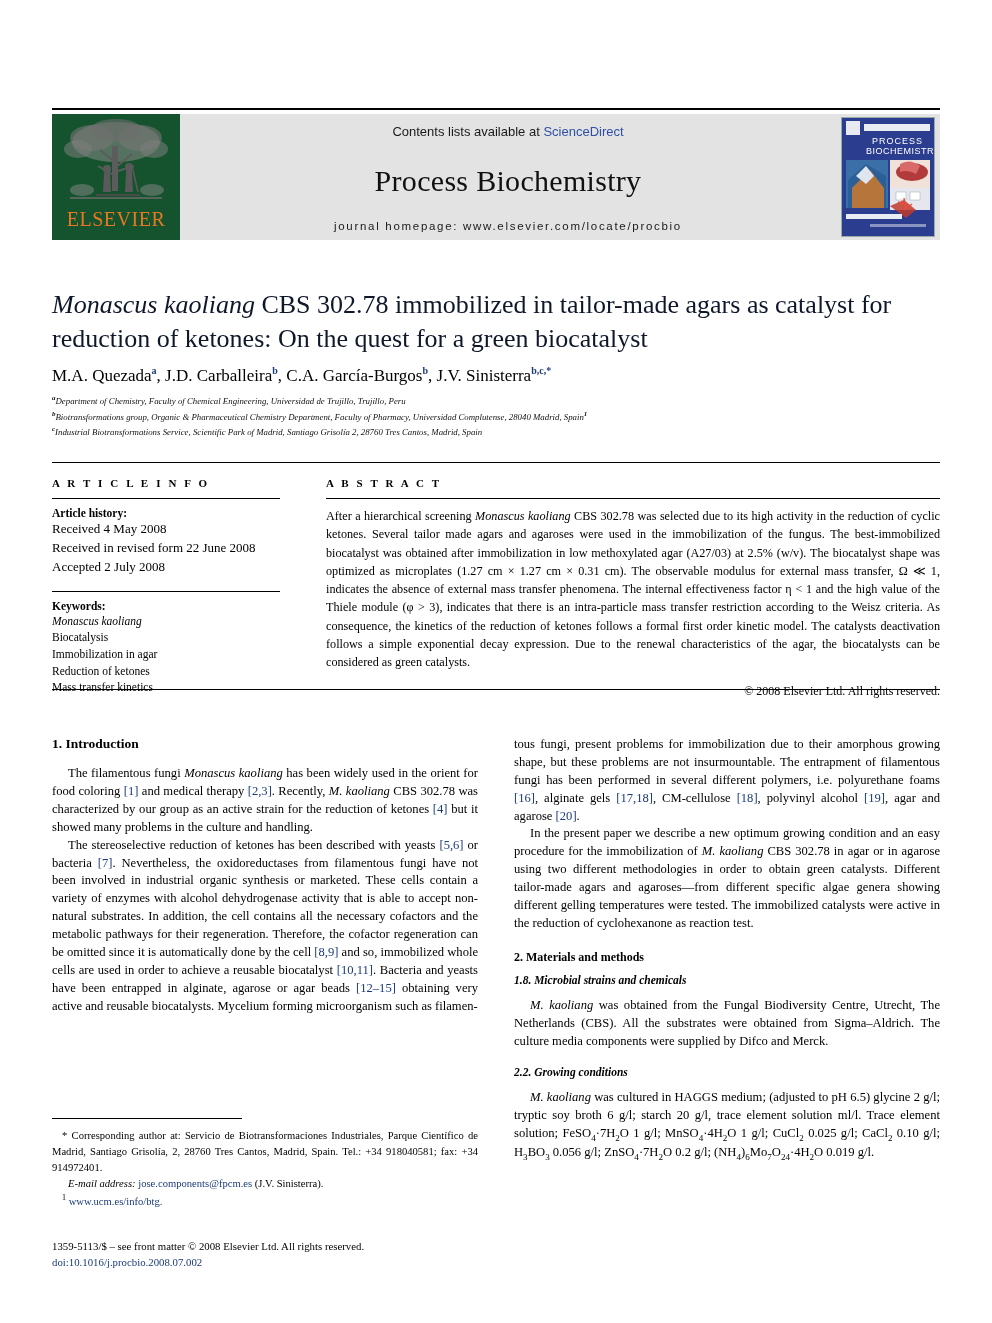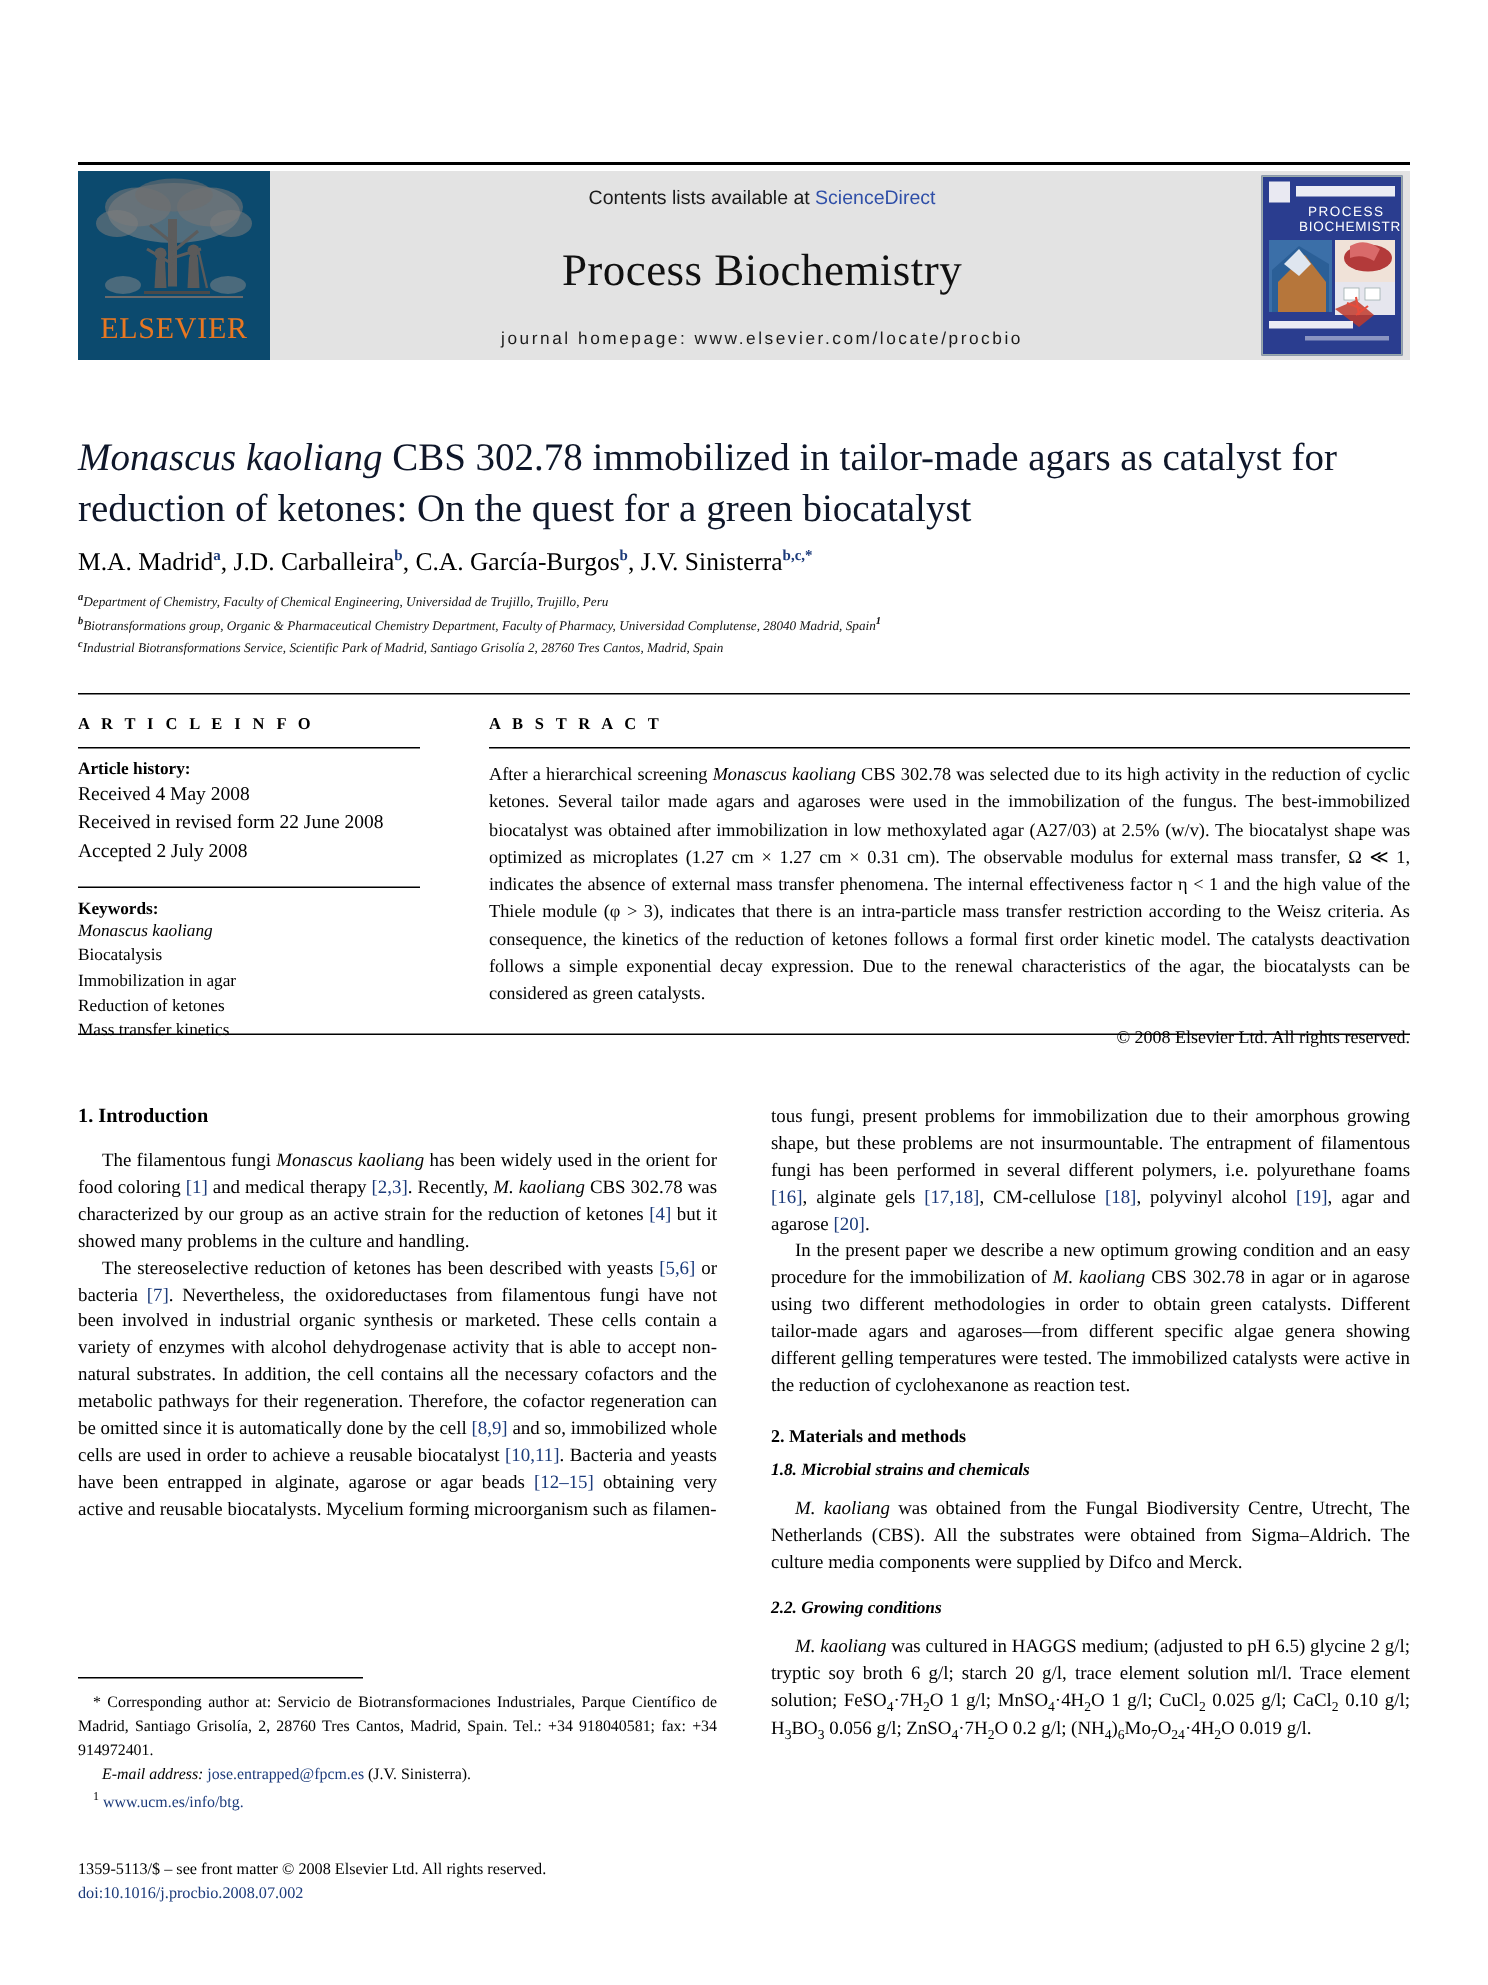"ELSEVIER" .elsevier-block { background: #0c4a6e -> #14532d }
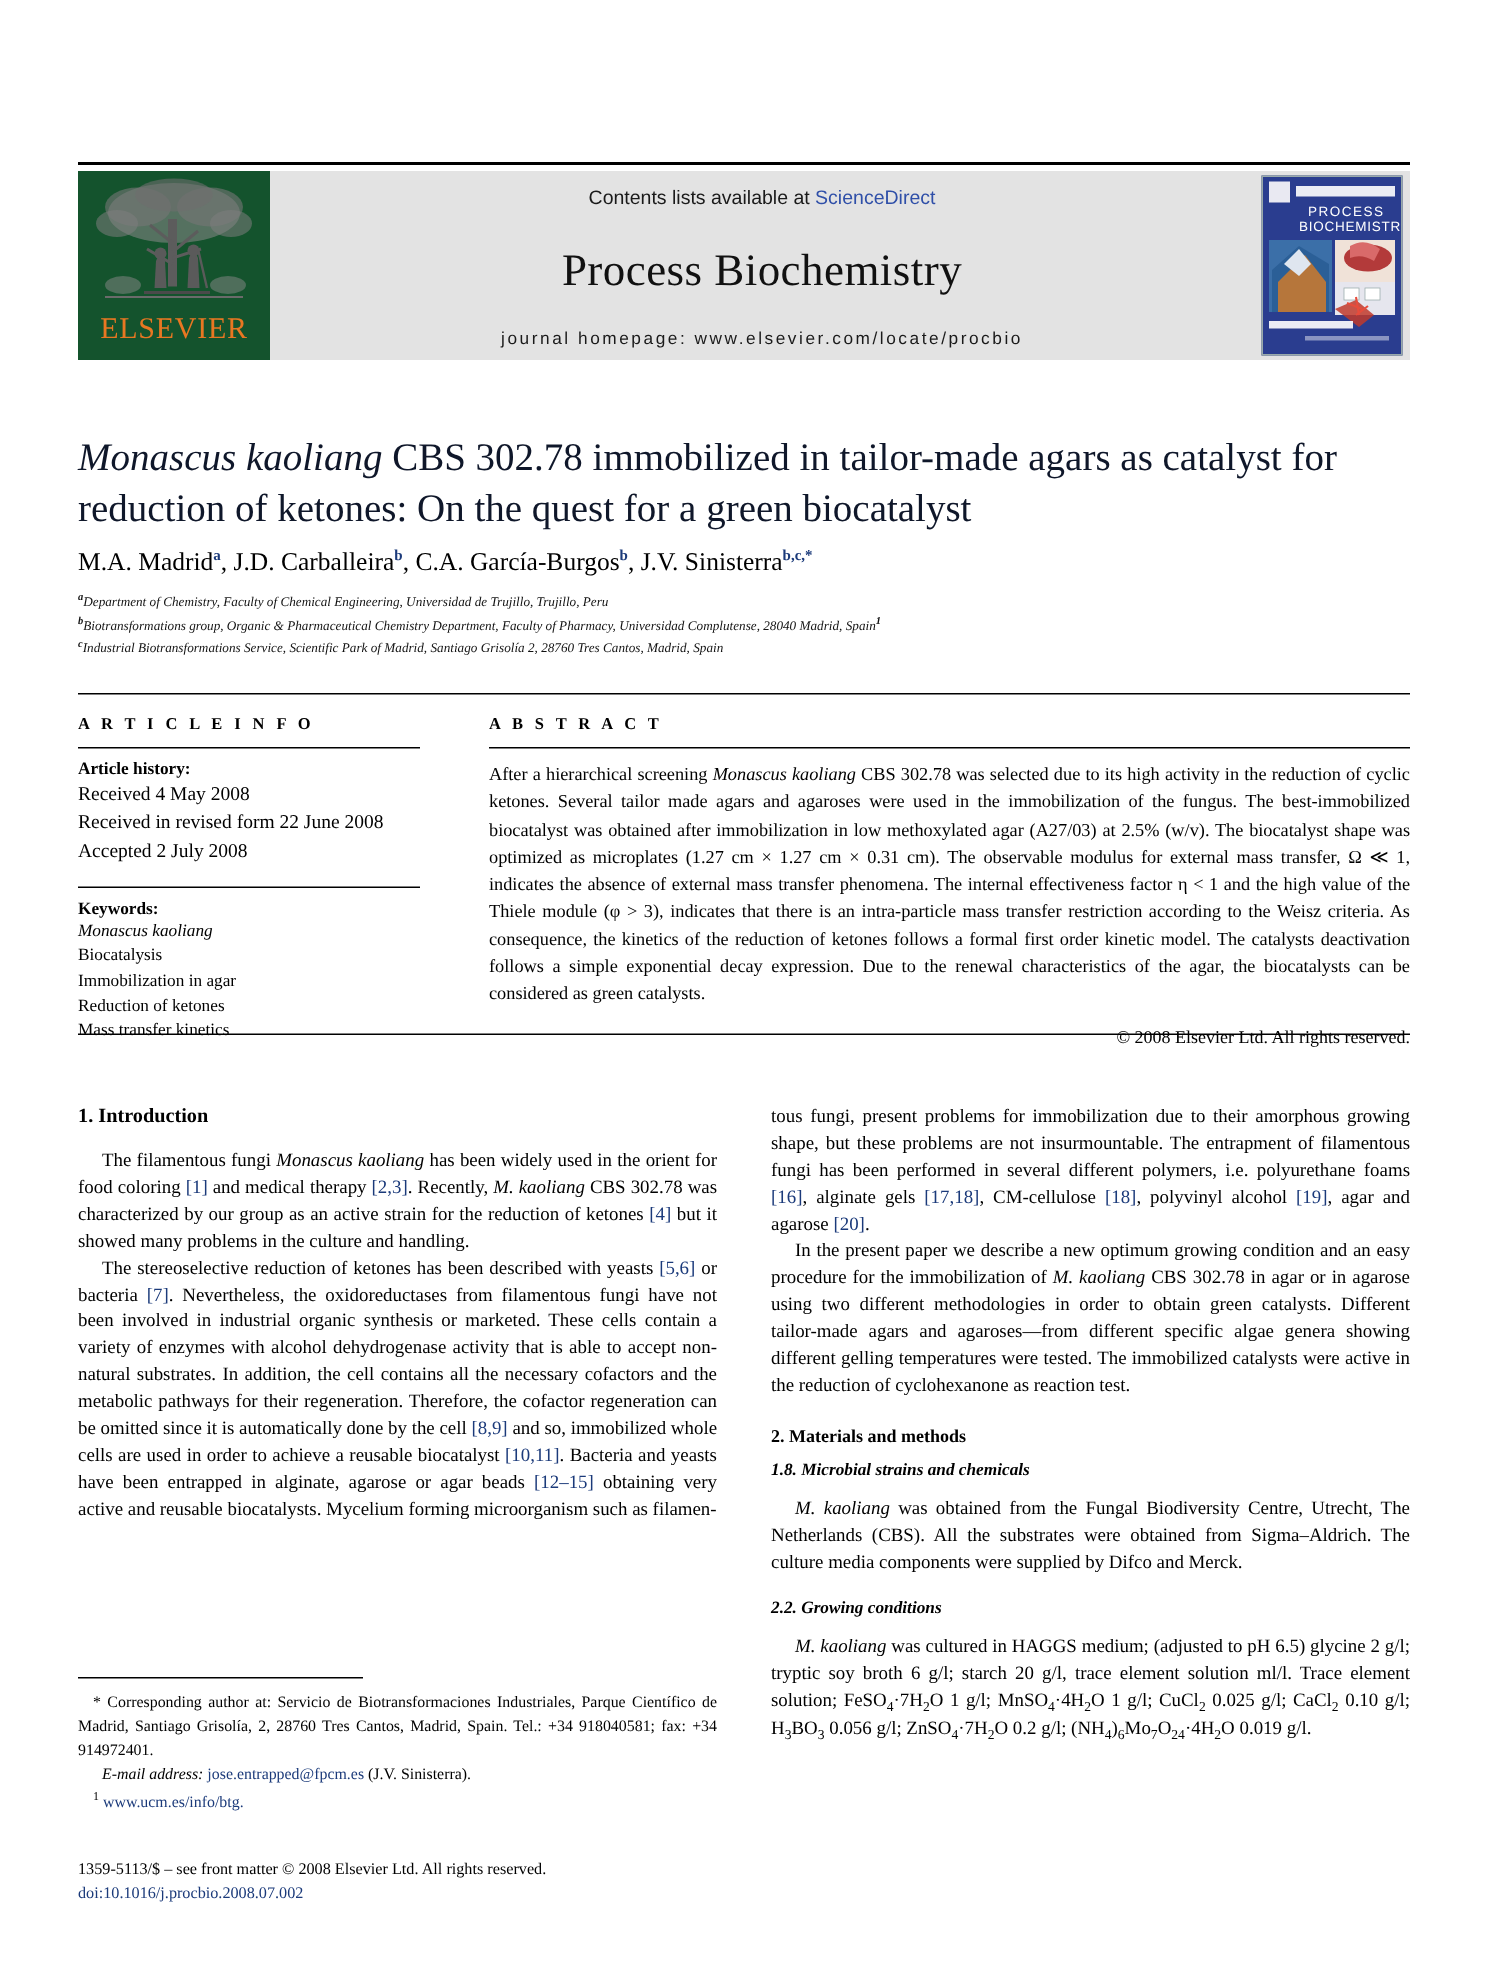"M.A. Madrid" span { text: Madrid -> Quezada }
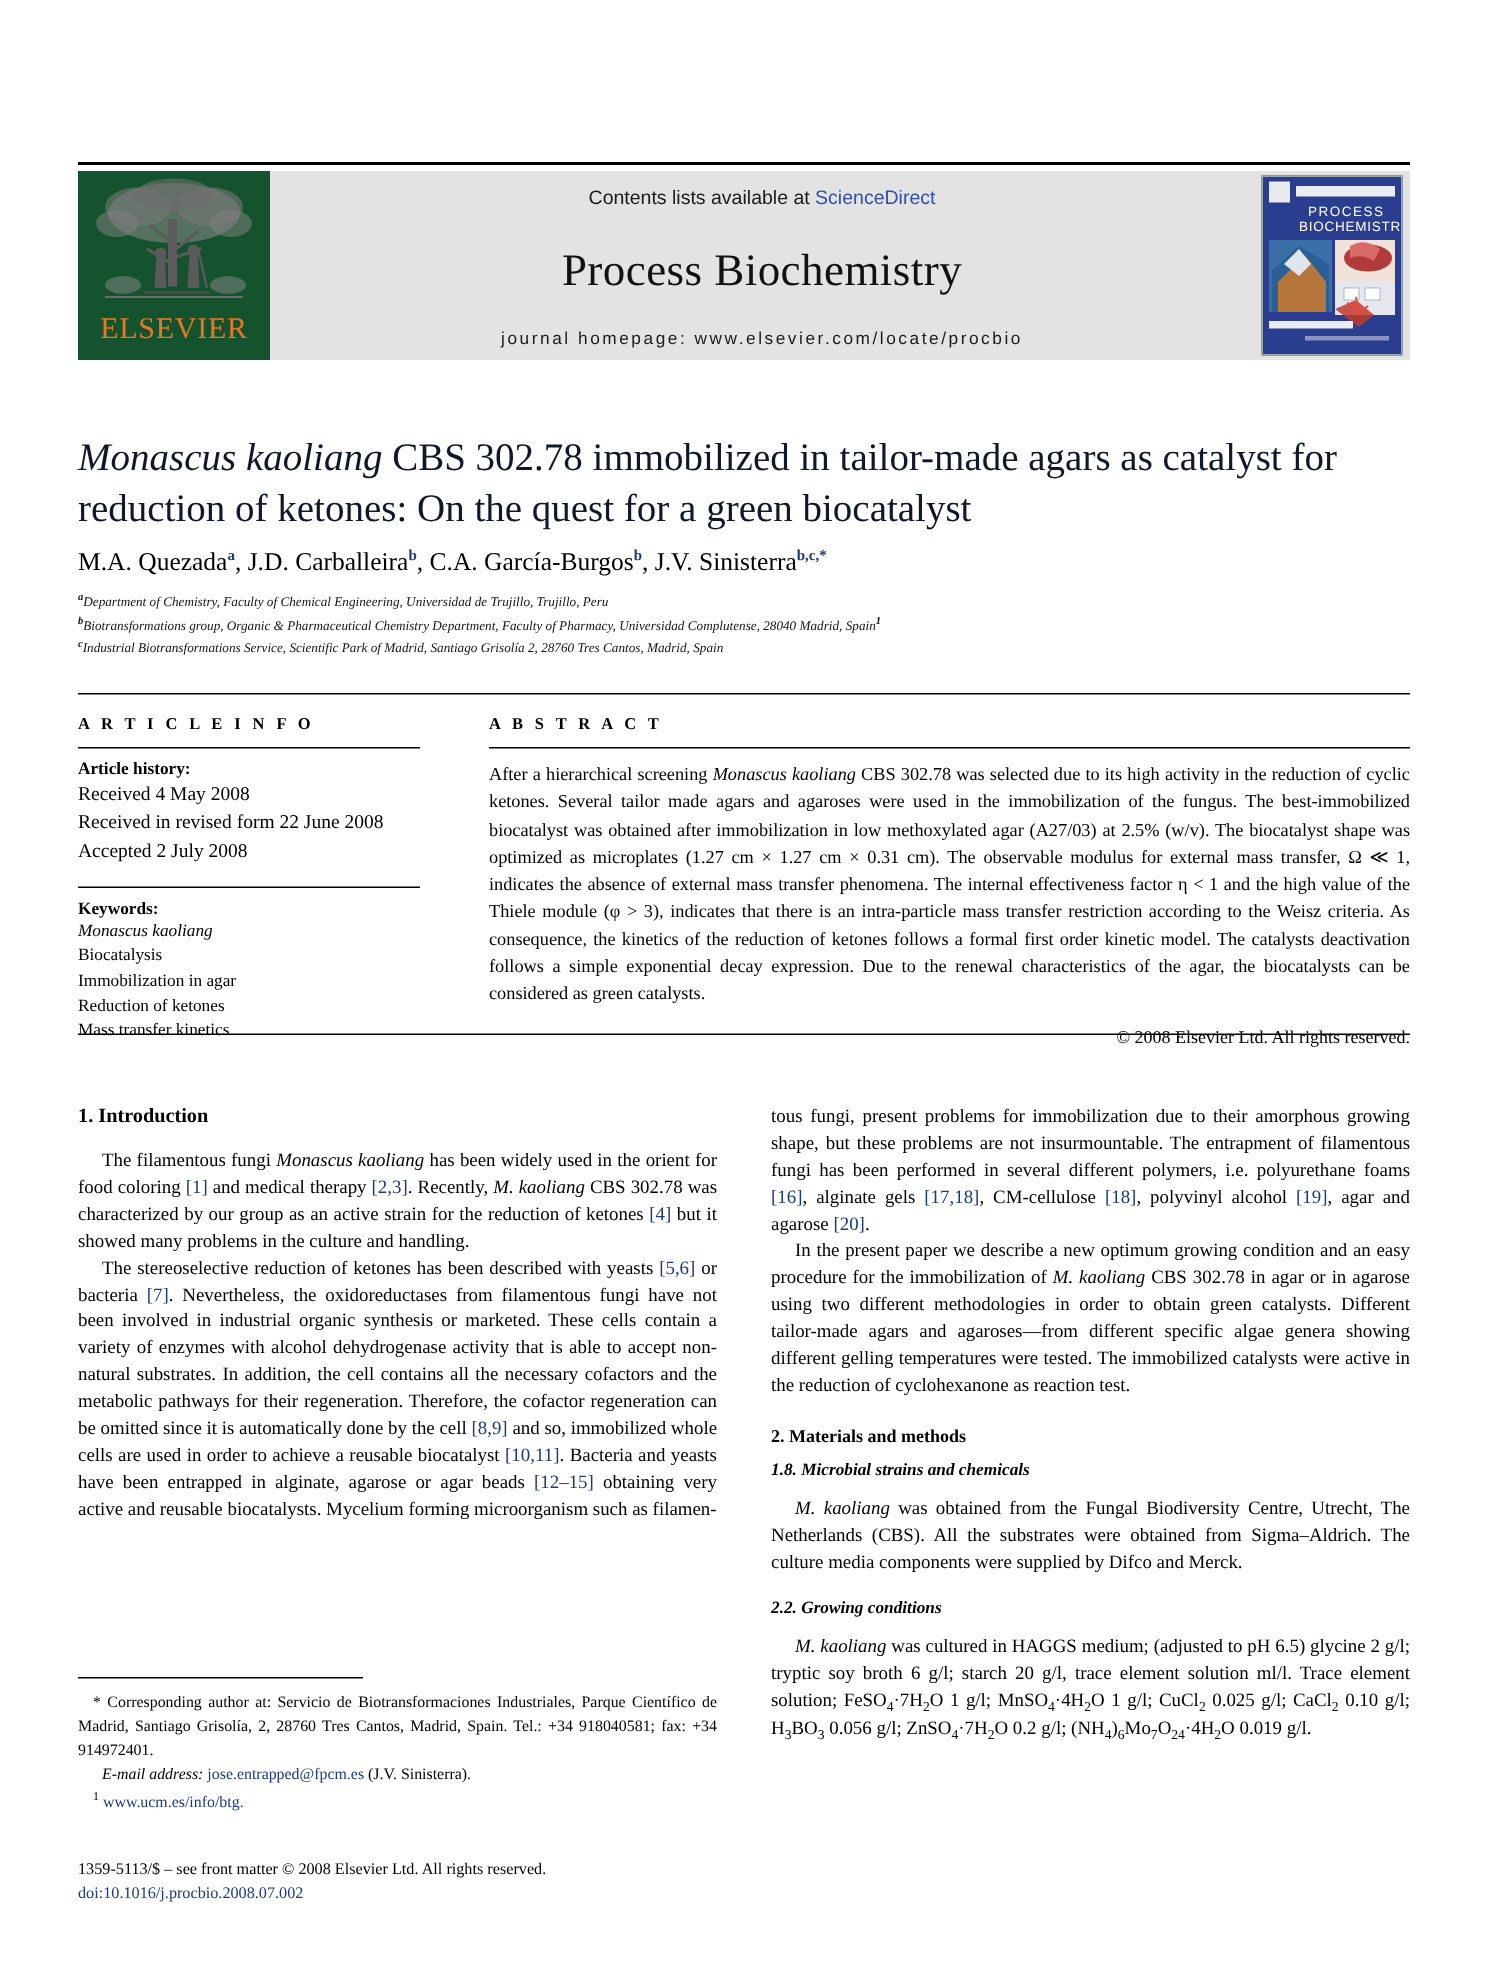"jose.entrapped@fpcm.es" span.link { text: jose.entrapped@fpcm.es -> jose.components@fpcm.es }
